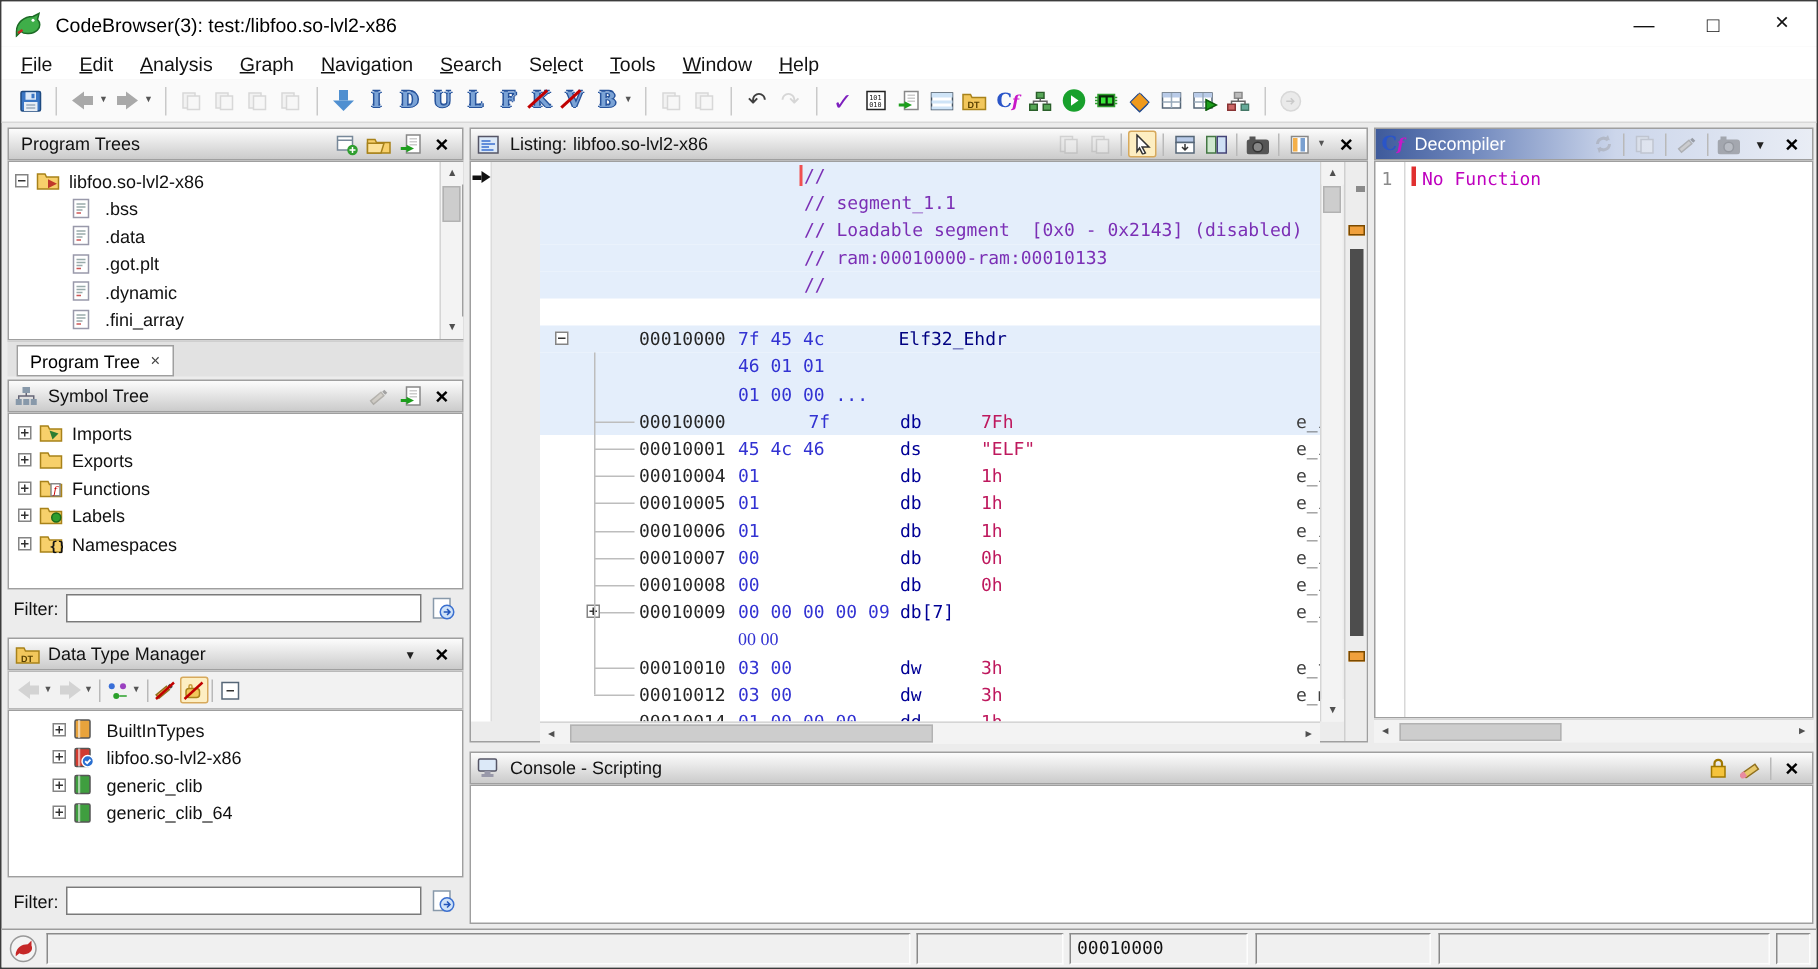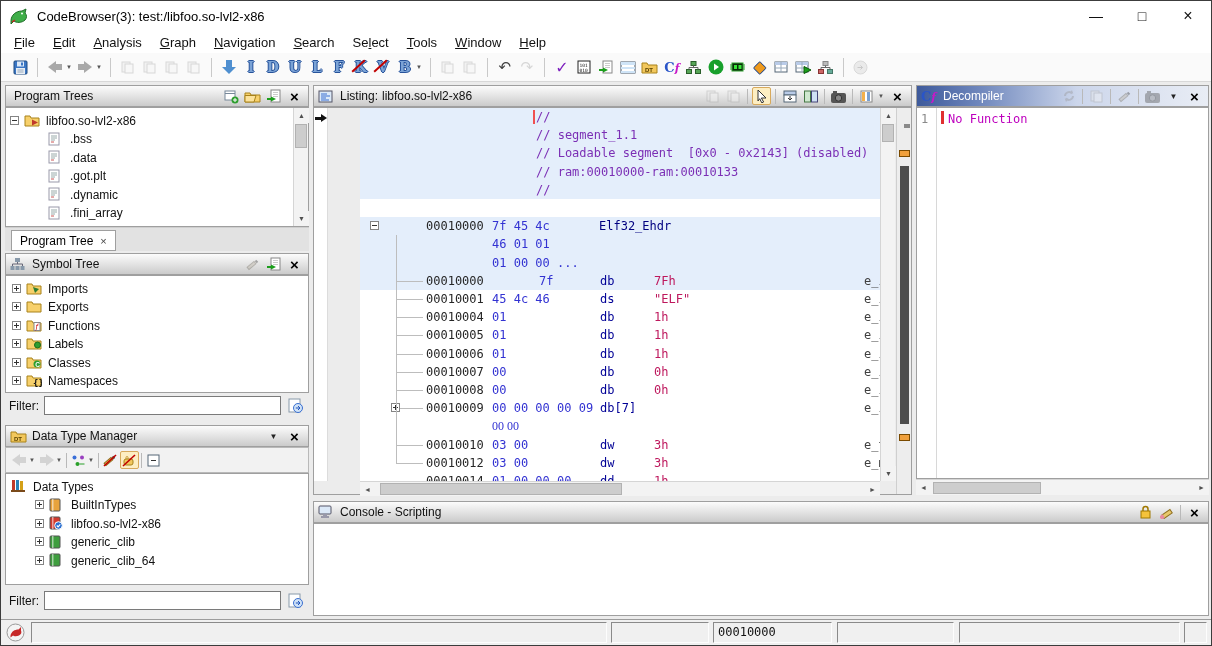"Classes" div.trow { html: <div> <span></span> <span> <svg> <path></path> <circle></circle> <text>C</text> </svg> </span> <span>Classes</span> </div> -> none }
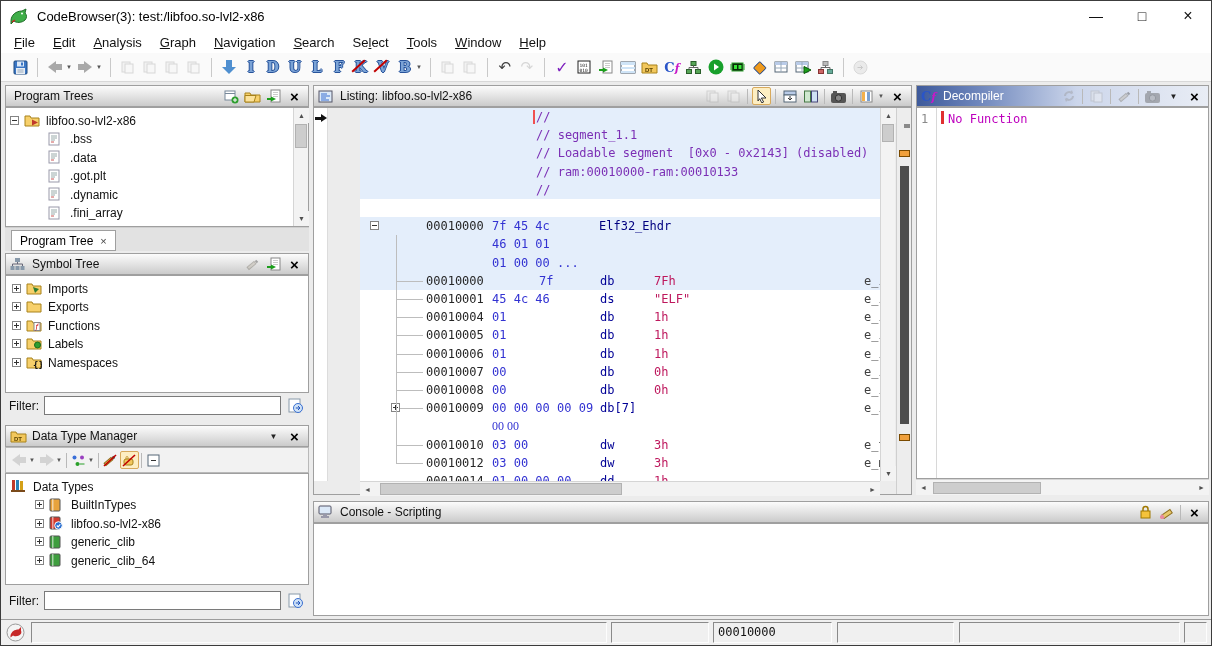"Data Types" div.trow { html: <div> <span> <svg> <rect></rect> <rect></rect> <rect></rect> <rect></rect> </svg> </span> <span>Data Types</span> </div> -> none }
